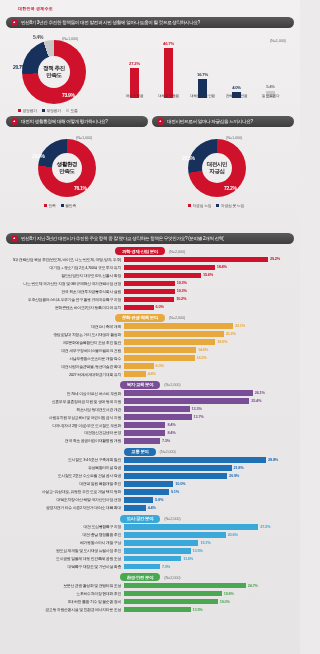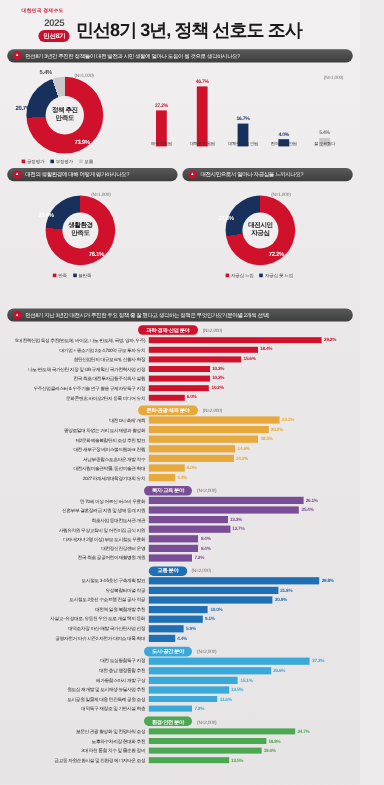"2025" div.title-row { html: <div> <div> <div>2025</div> <div>민선8기</div> </div> <div>민선8기 3년, 정책 선호도 조사</div> </div> -> none }
